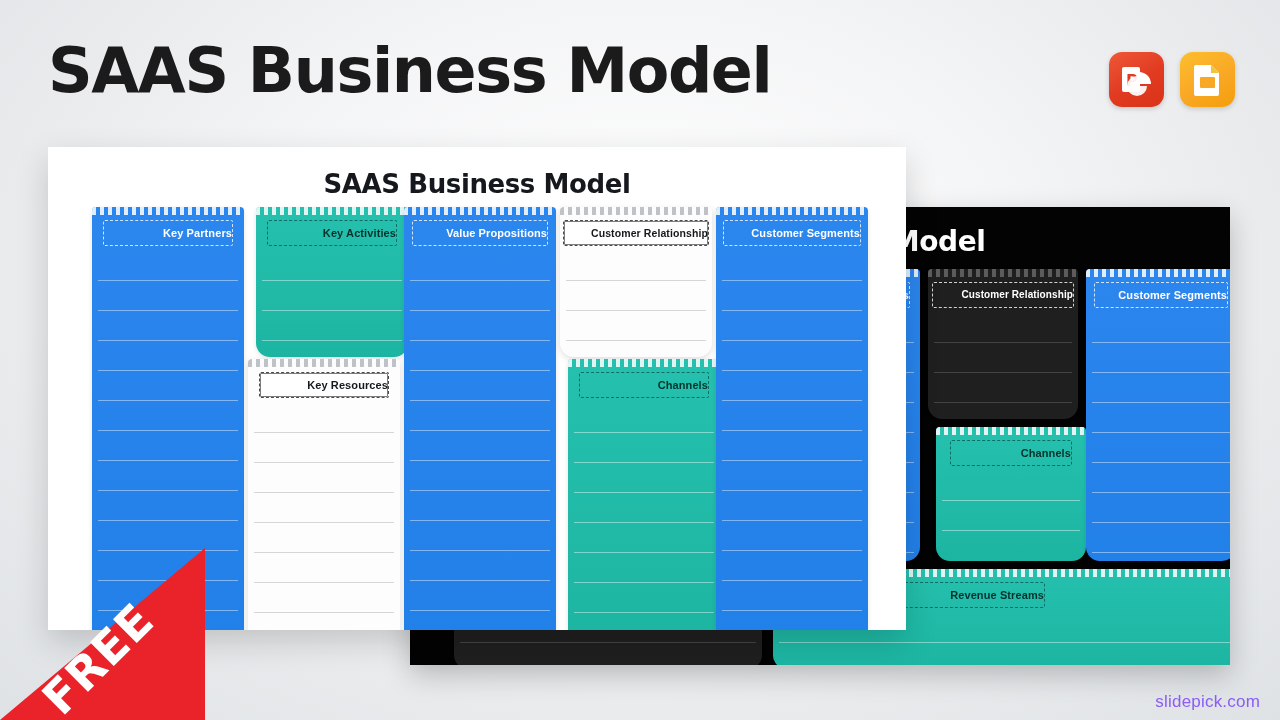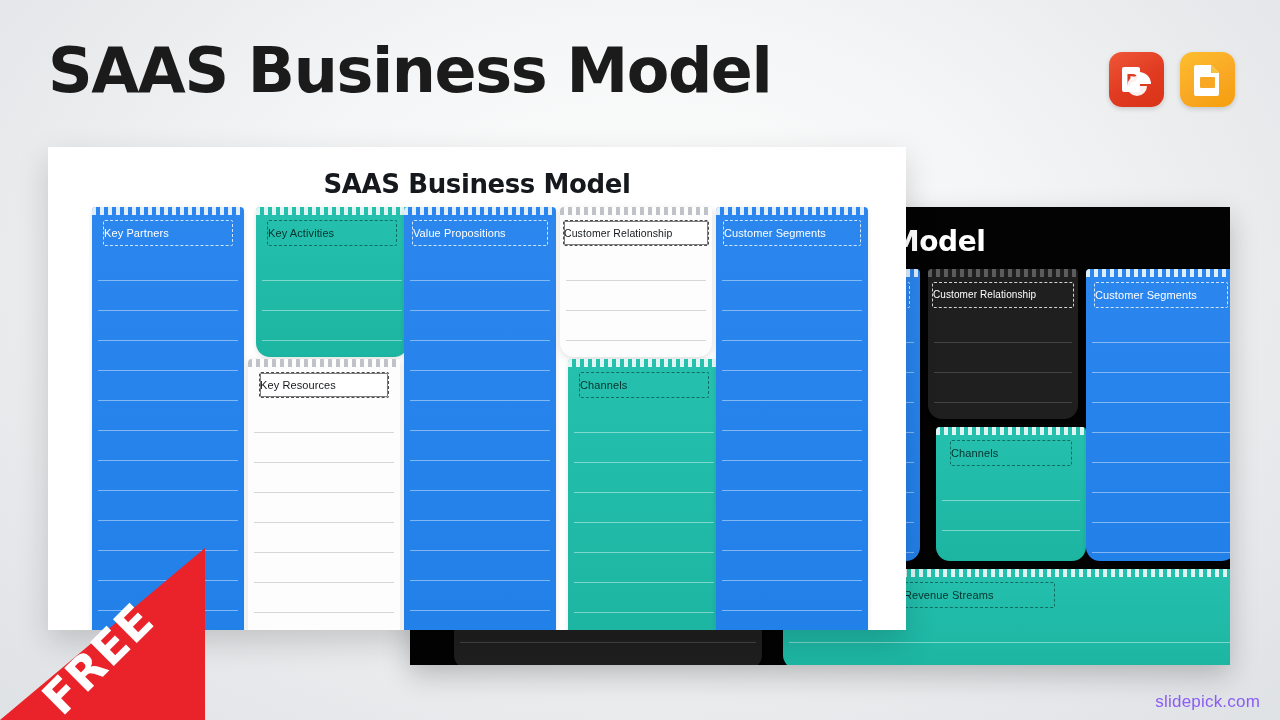"Key Partners" .card .chip { font-weight: 400 -> 700; text-align: left -> right }
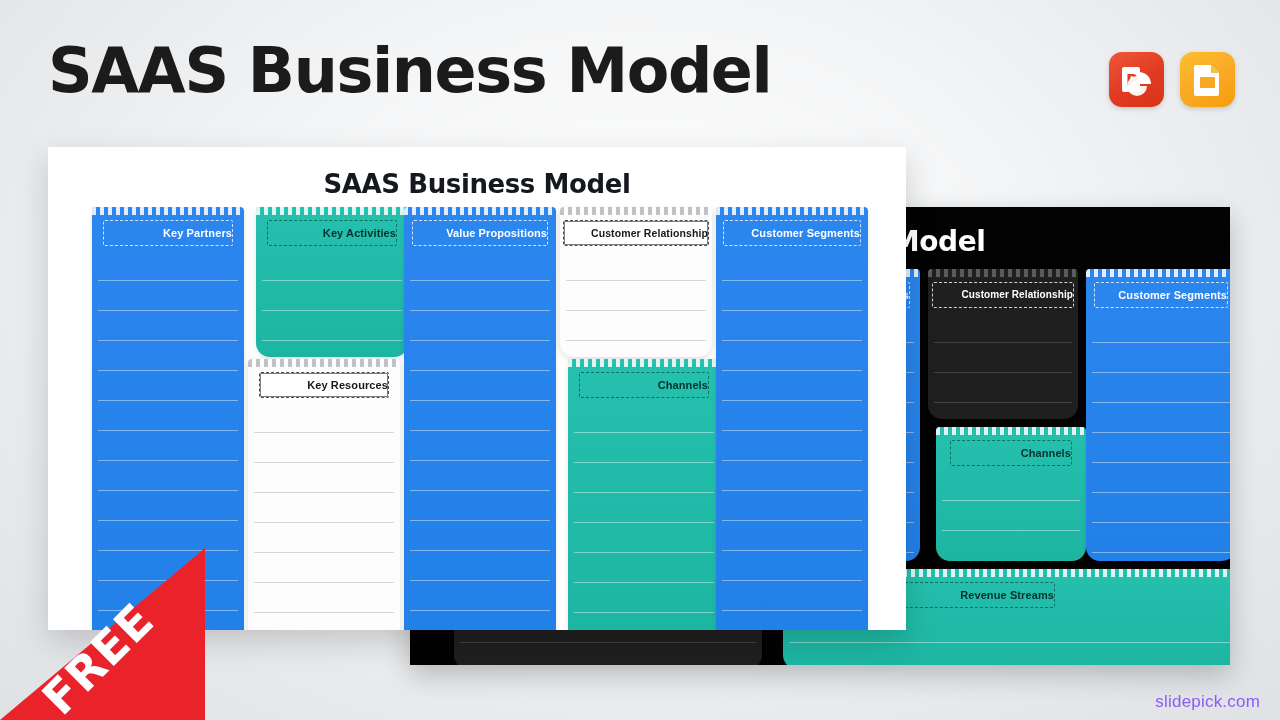"Revenue Streams" div.card { left: 365px -> 355px }
